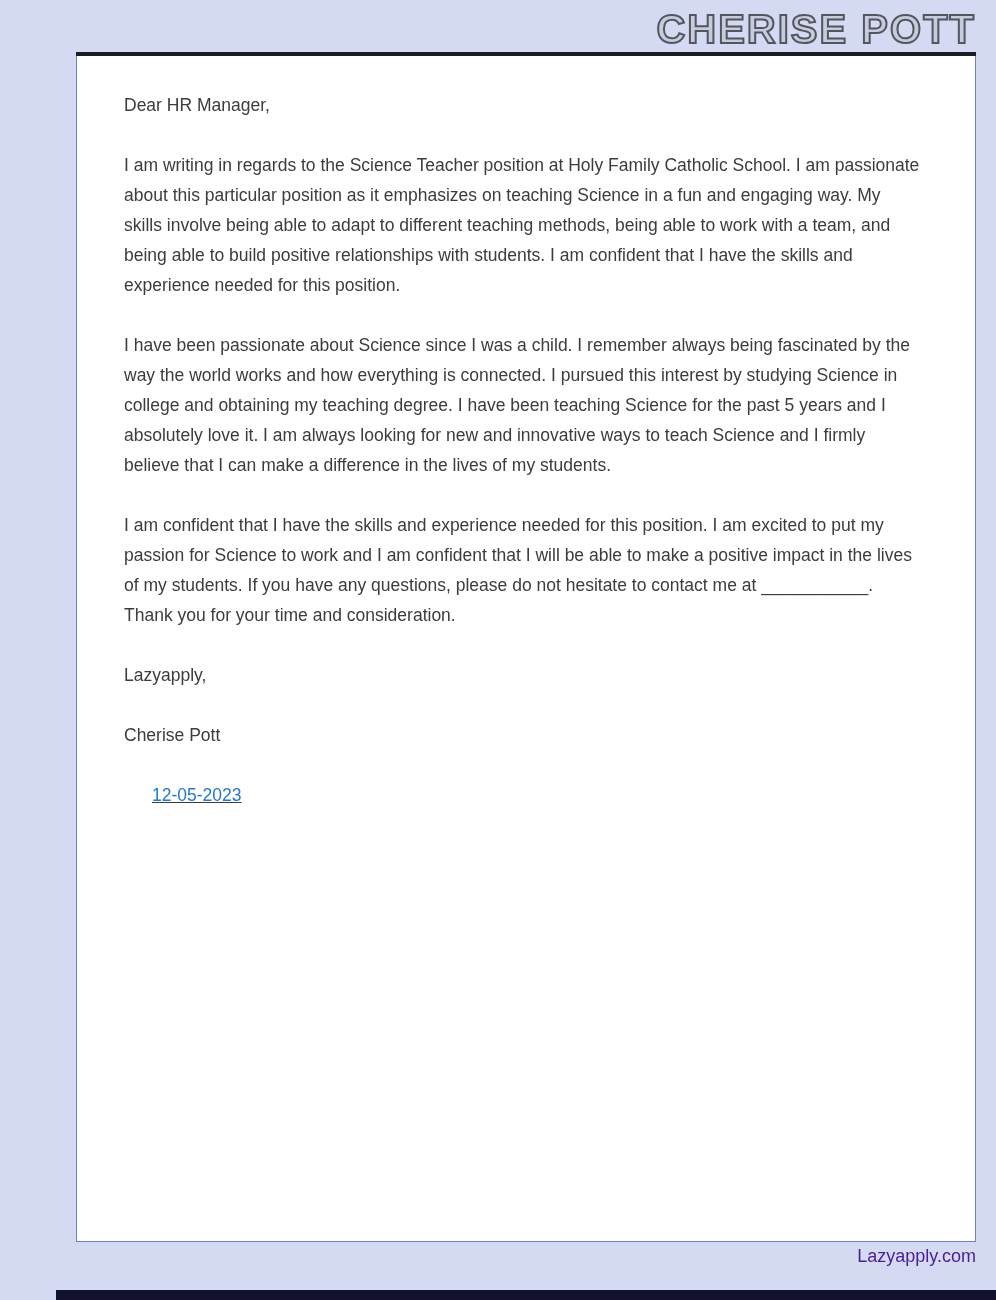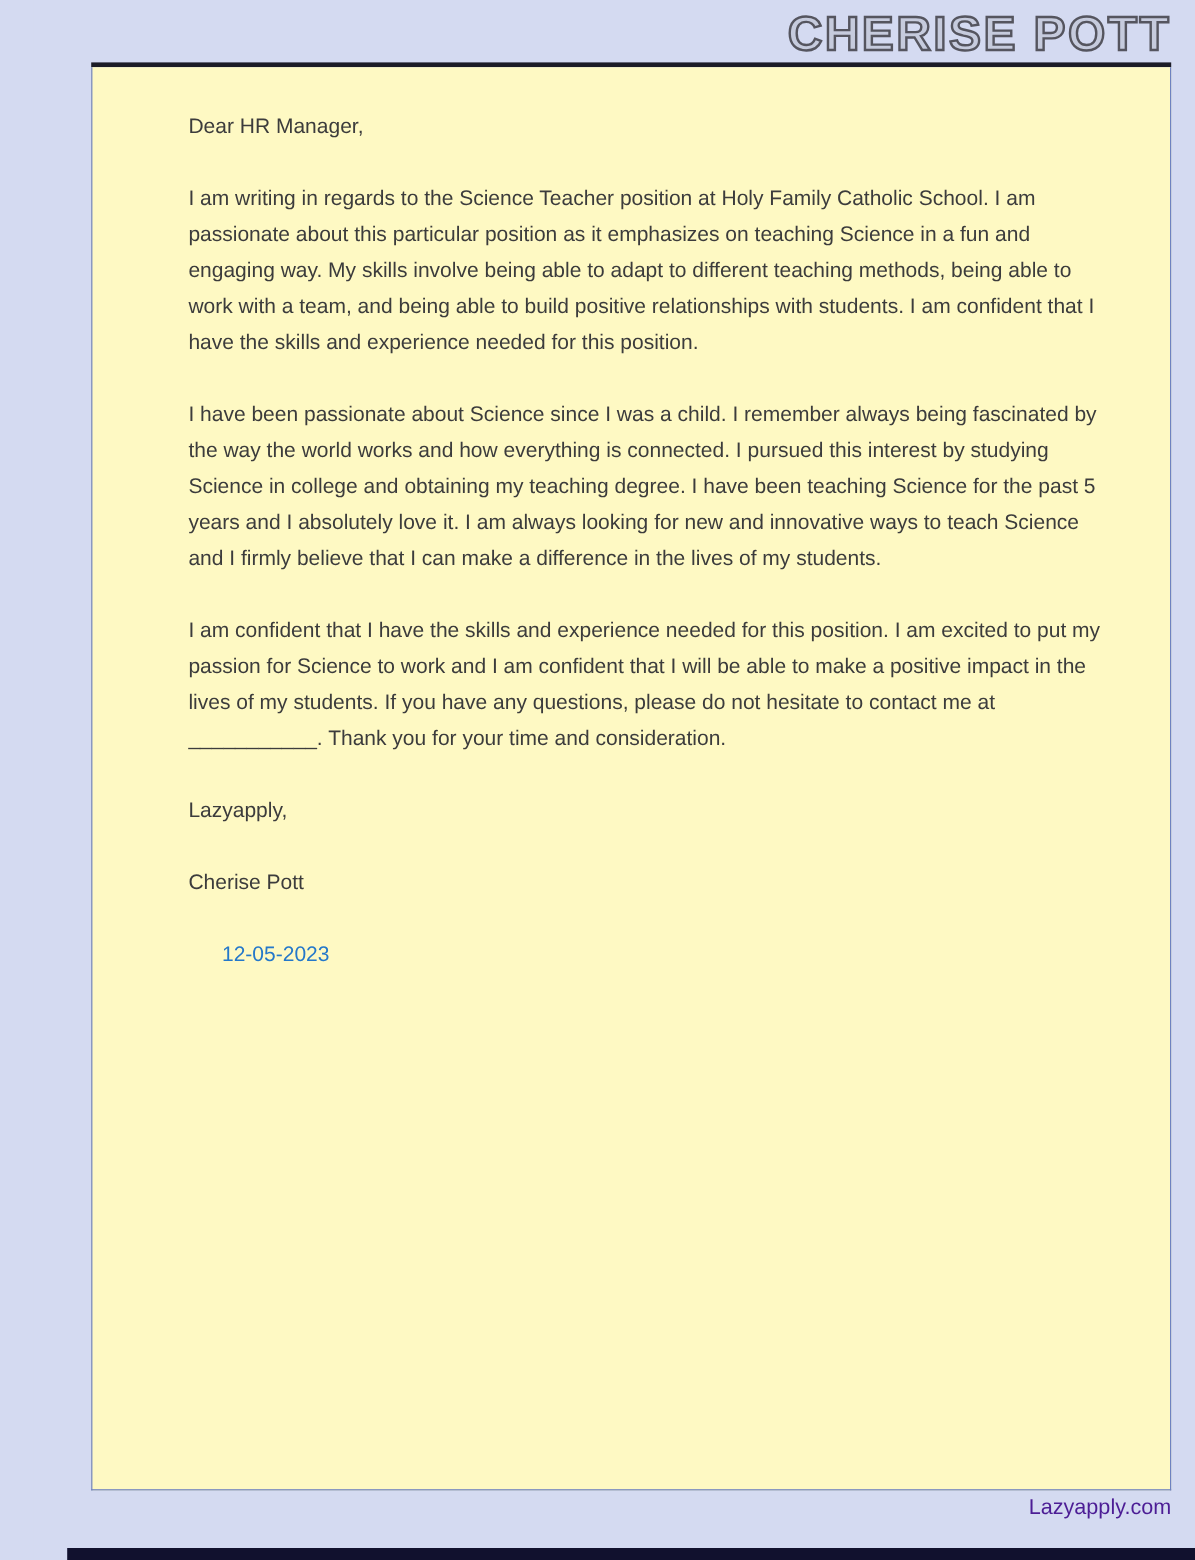"Dear HR Manager," .page { background: #fef9c3 -> #ffffff; padding: 34px 52px 30px 80px -> 34px 52px 30px 47px }
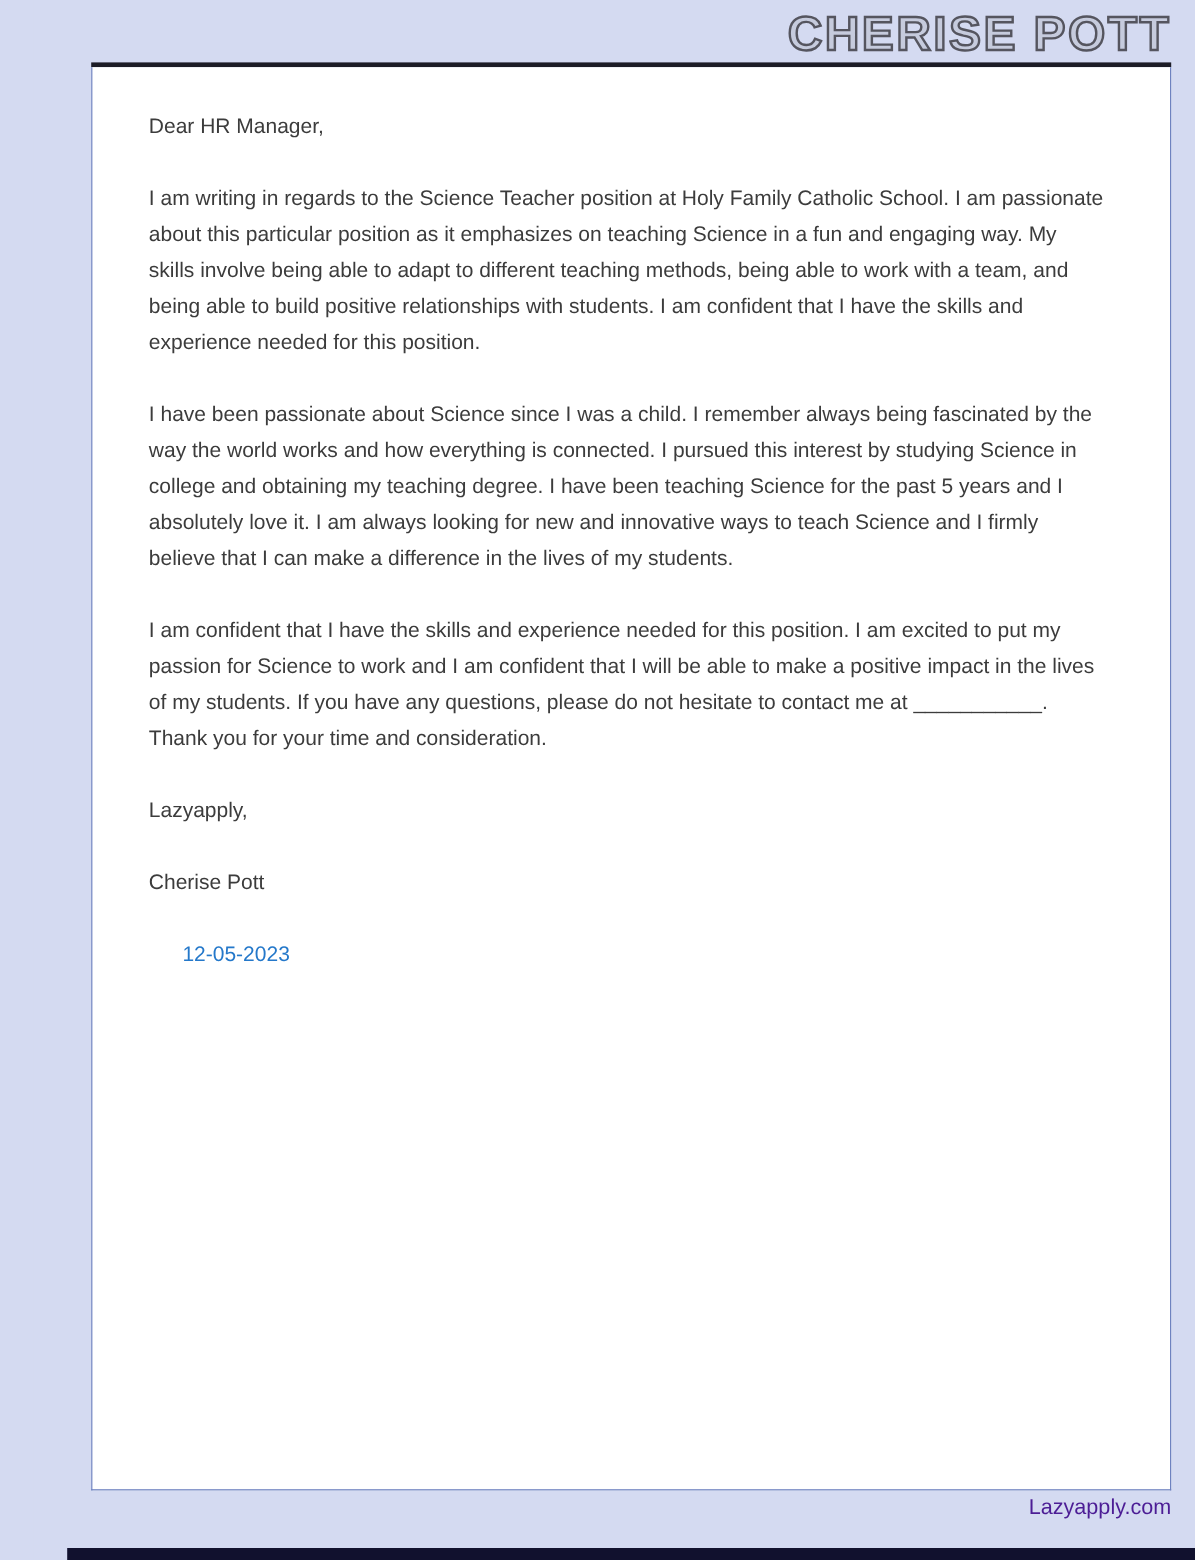"12-05-2023" .date { text-decoration: none -> underline }
